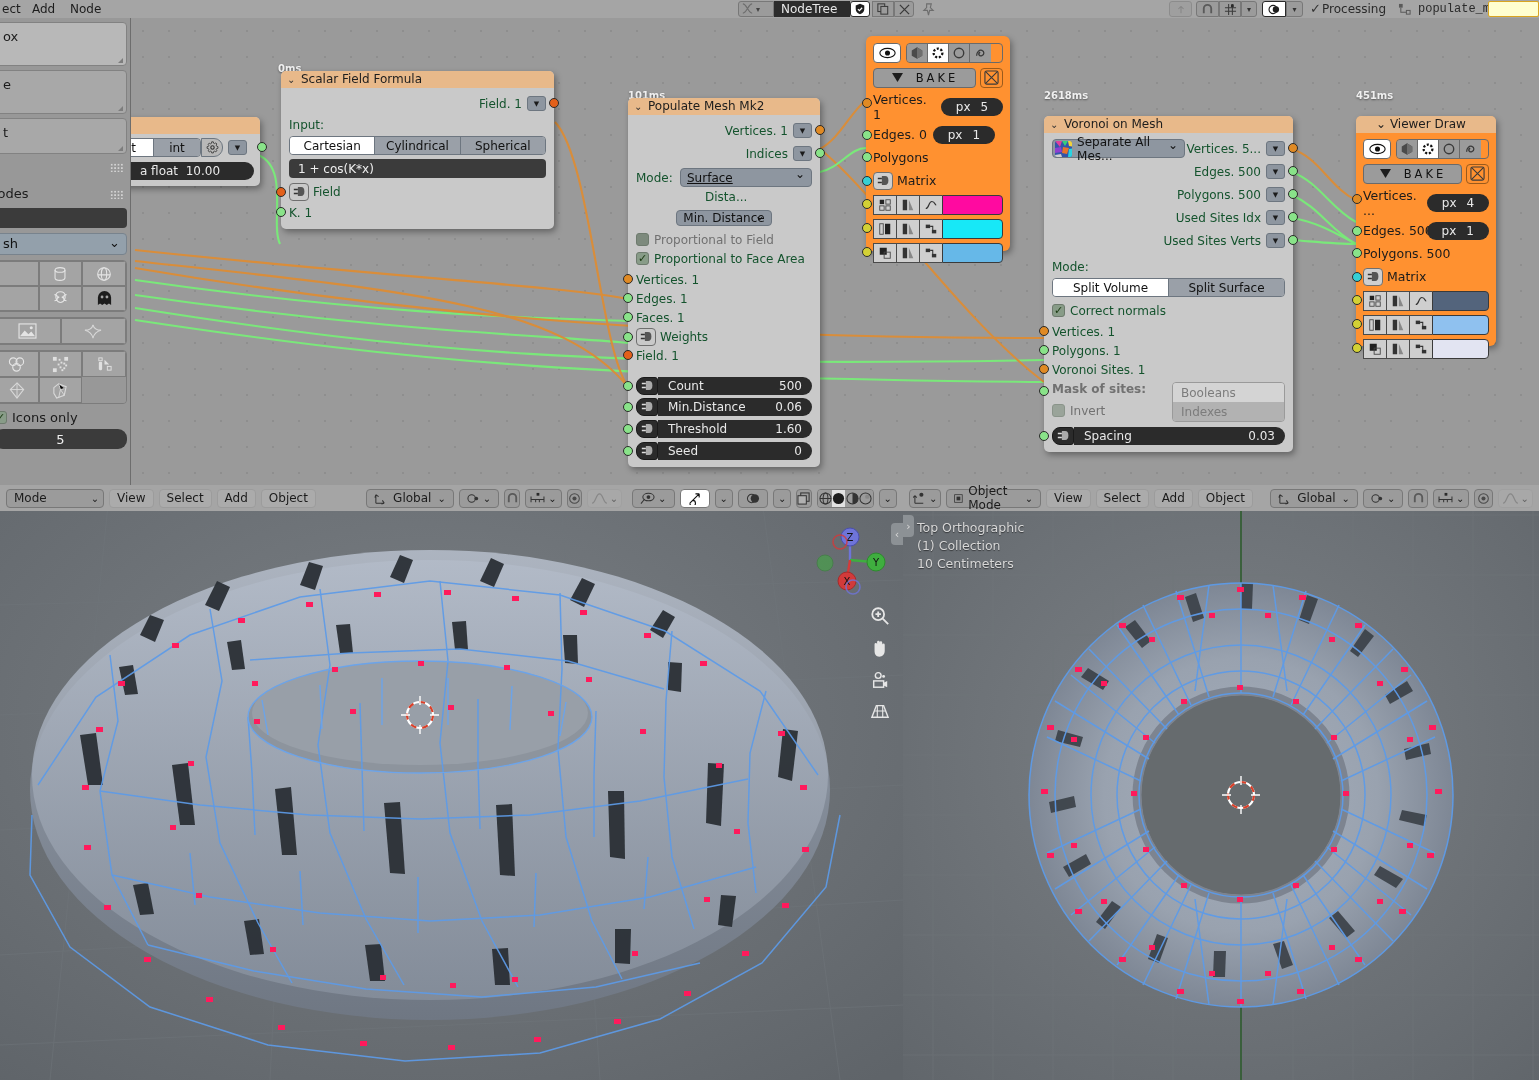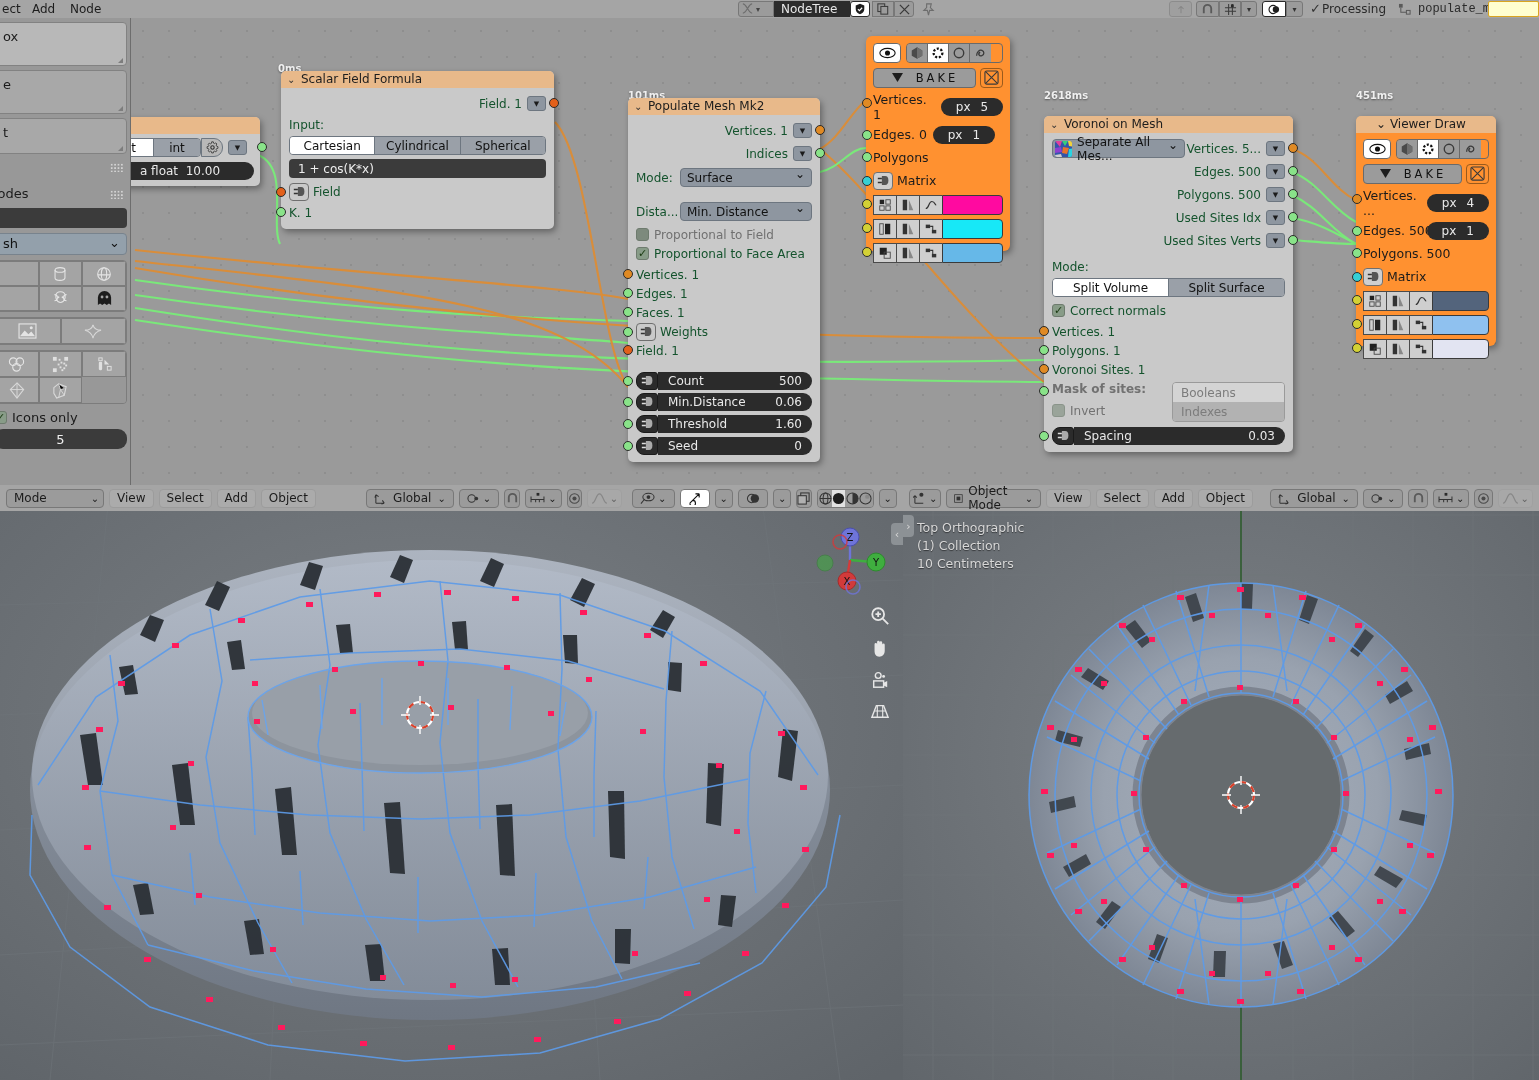"Surface" div.selbox { text-decoration: none -> underline }
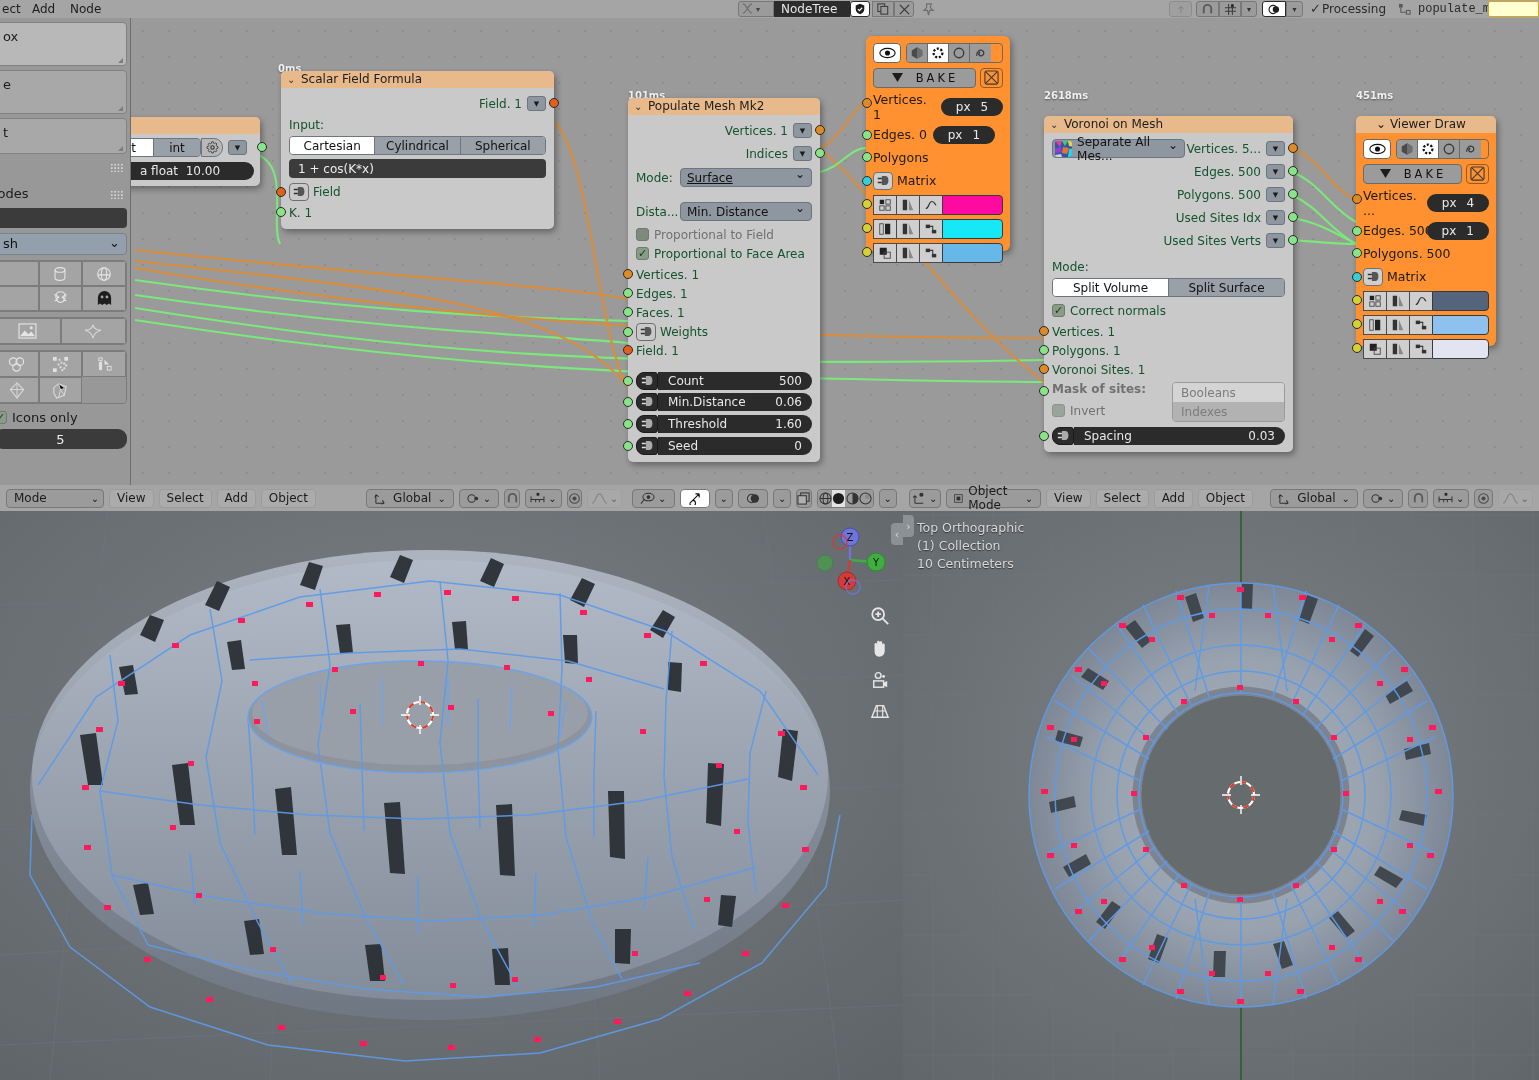"Dista..." div.row { flex-direction: none -> column; margin-top: 15px -> 3px }
